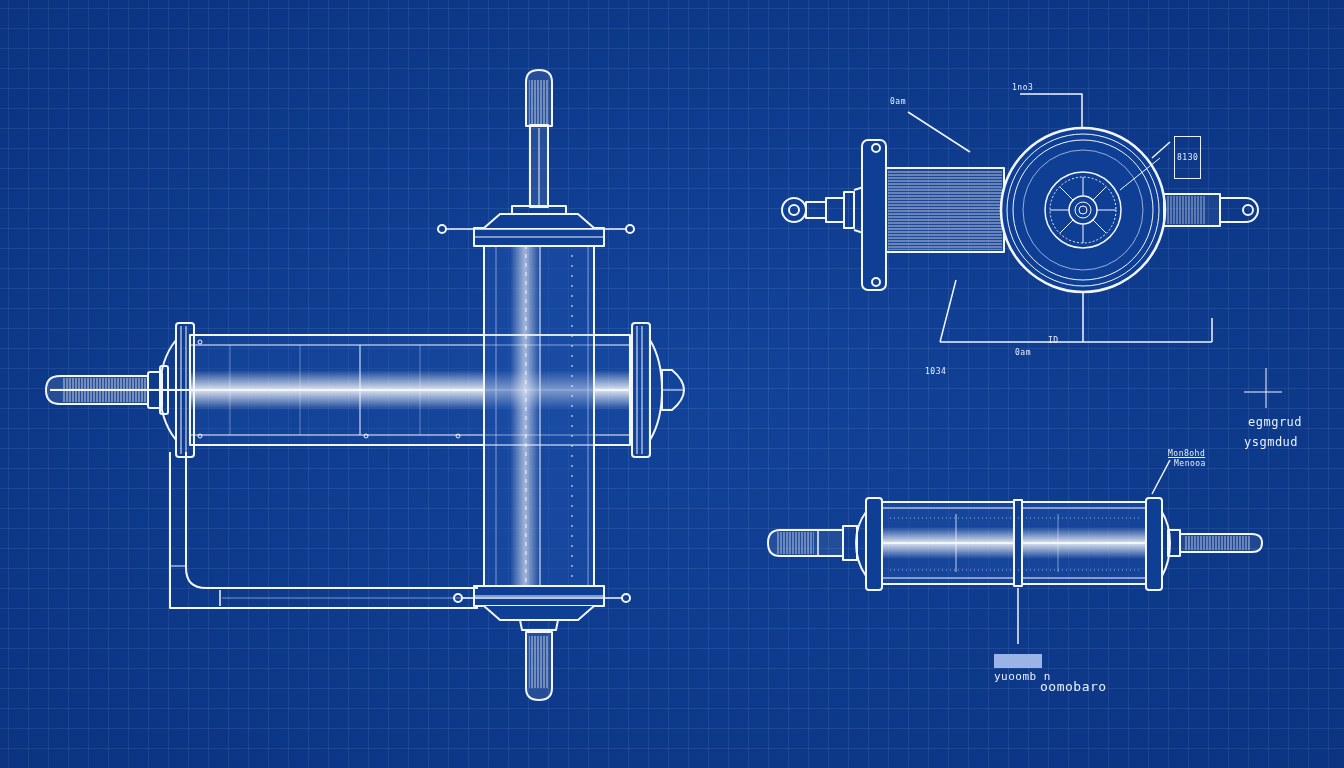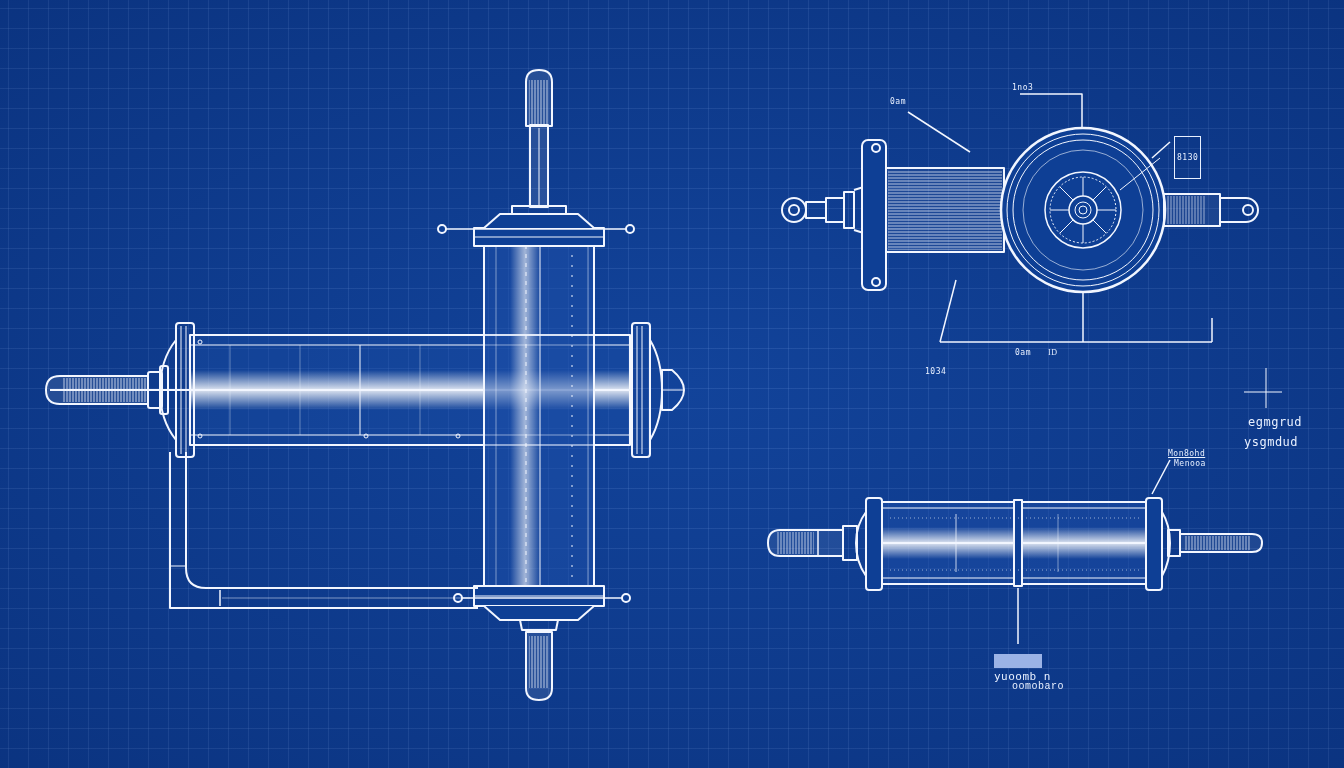"ID" div.lbl { font-family: Liberation Serif, serif -> none; top: 348px -> 336px }
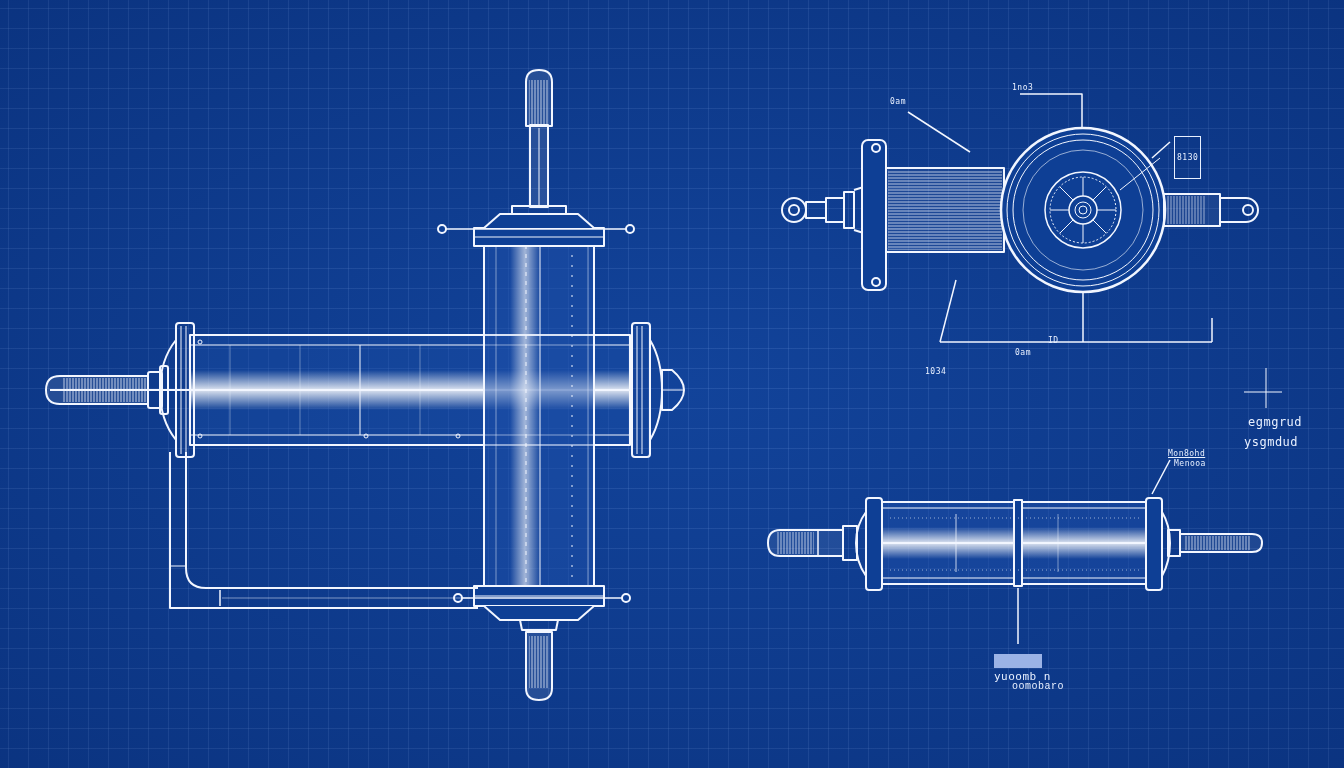"oomobaro" div.lbl { font-family: Liberation Mono, monospace -> none; font-size: 10px -> 13px; left: 1012px -> 1040px }
